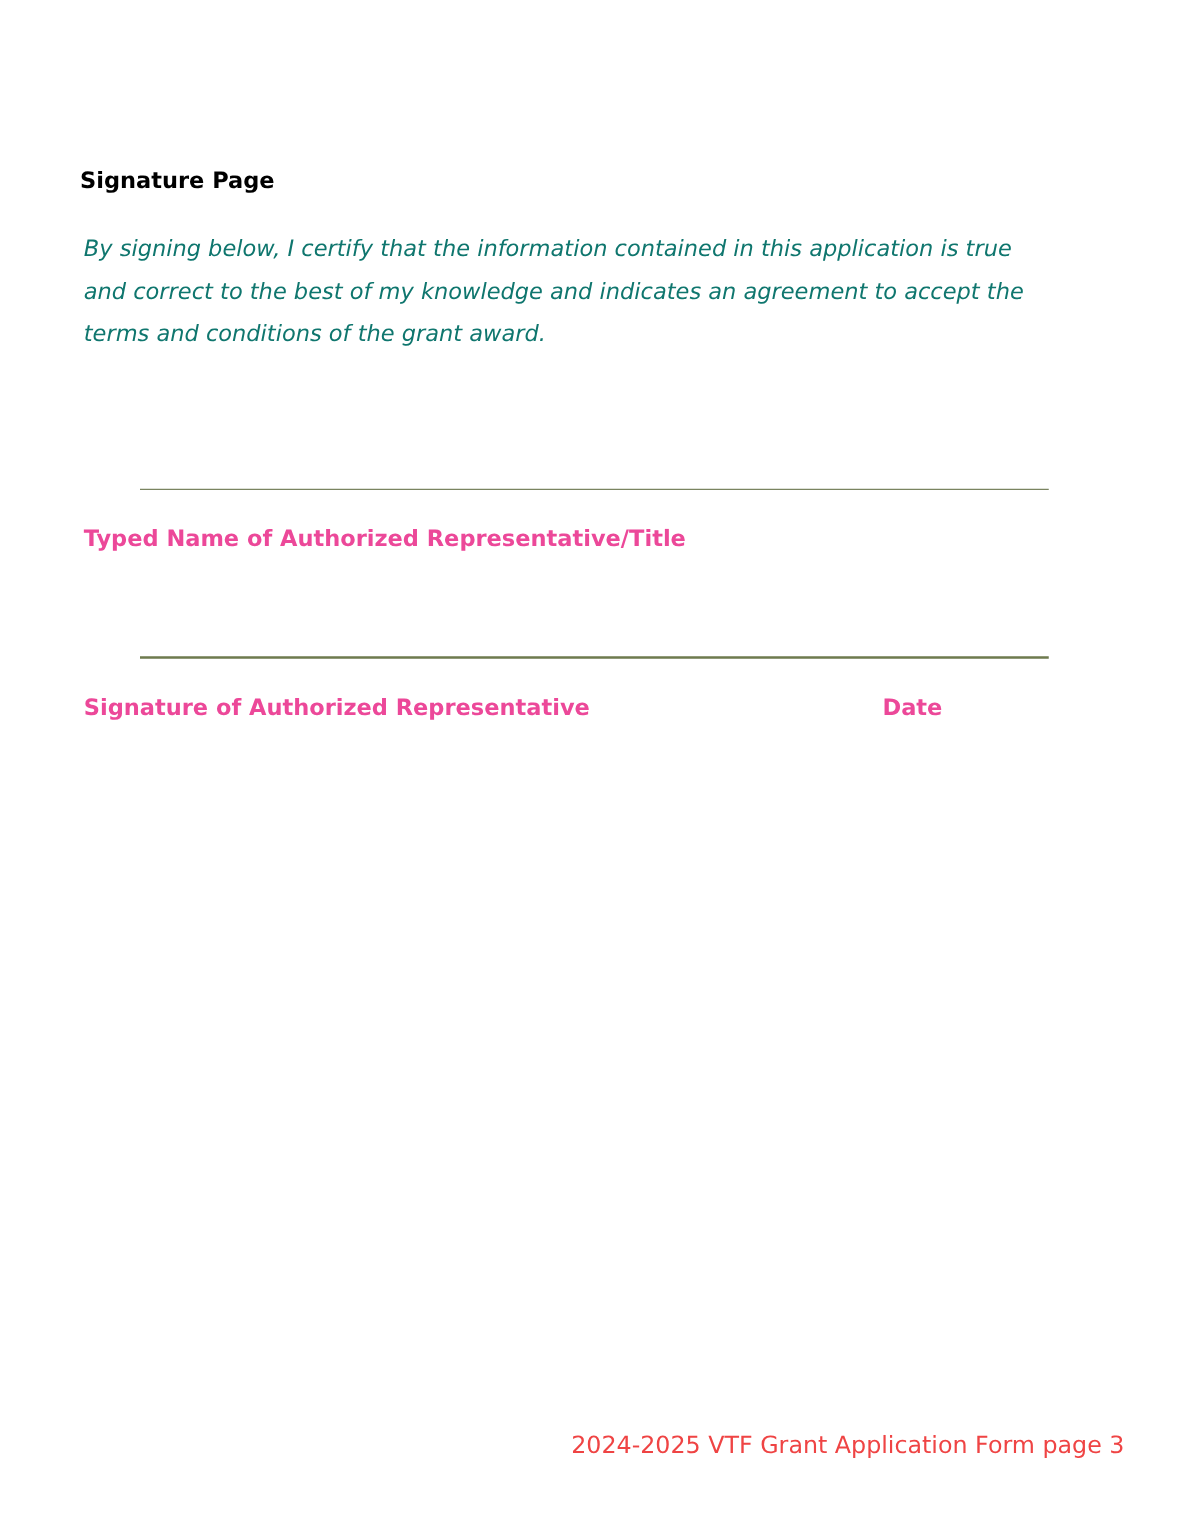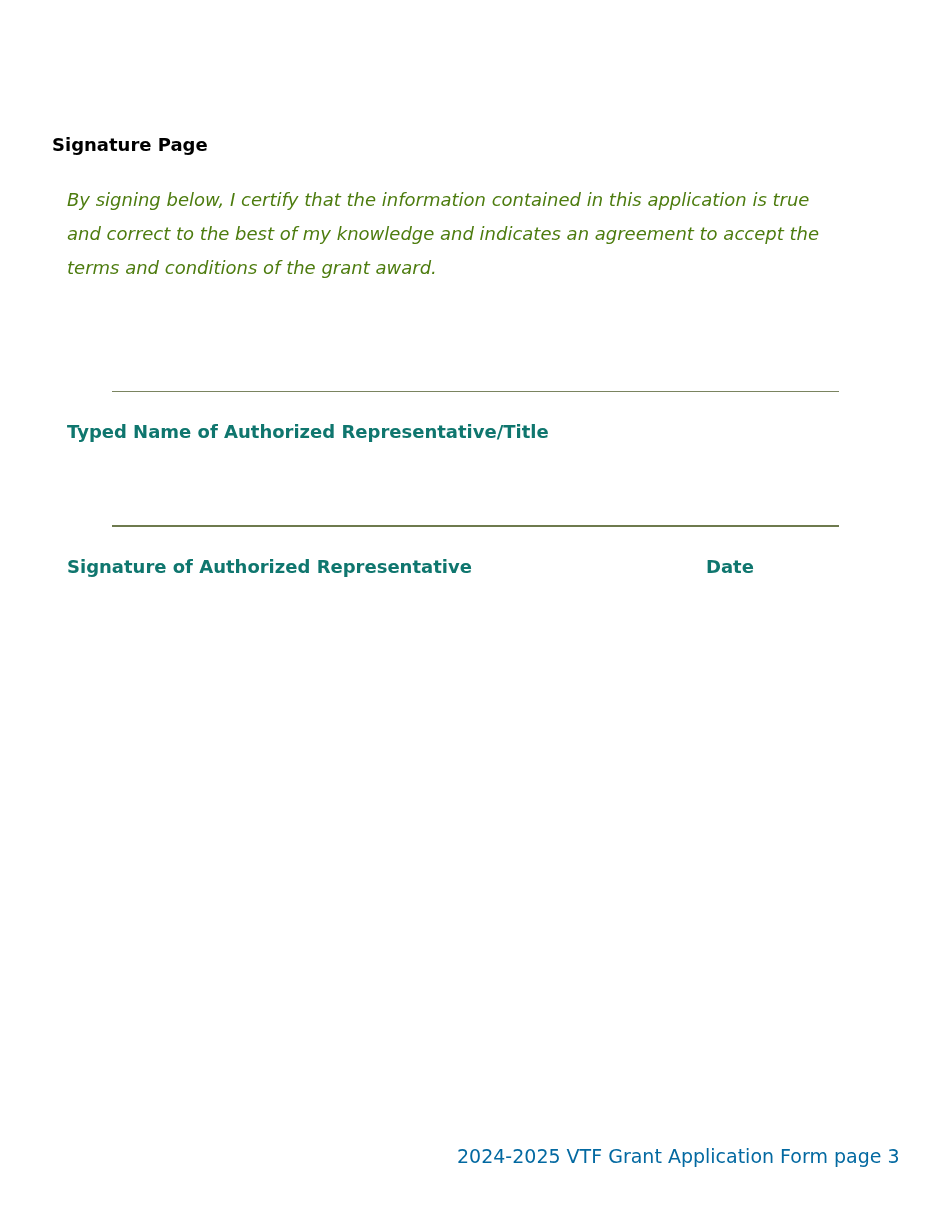"Signature Page" .heading { left: 52px -> 64px }
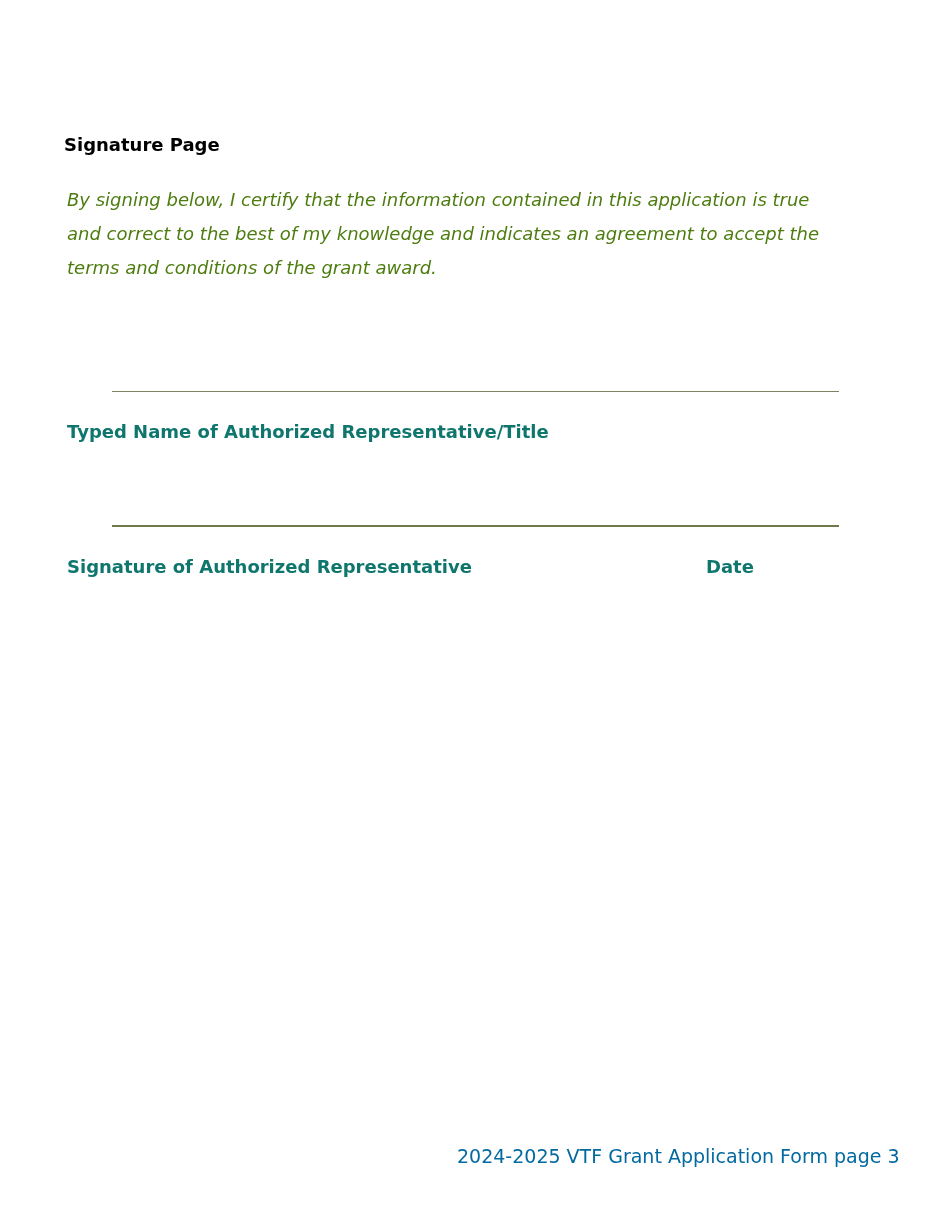"By signing below, I certify" .cert { color: #4d7c0f -> #0f766e }
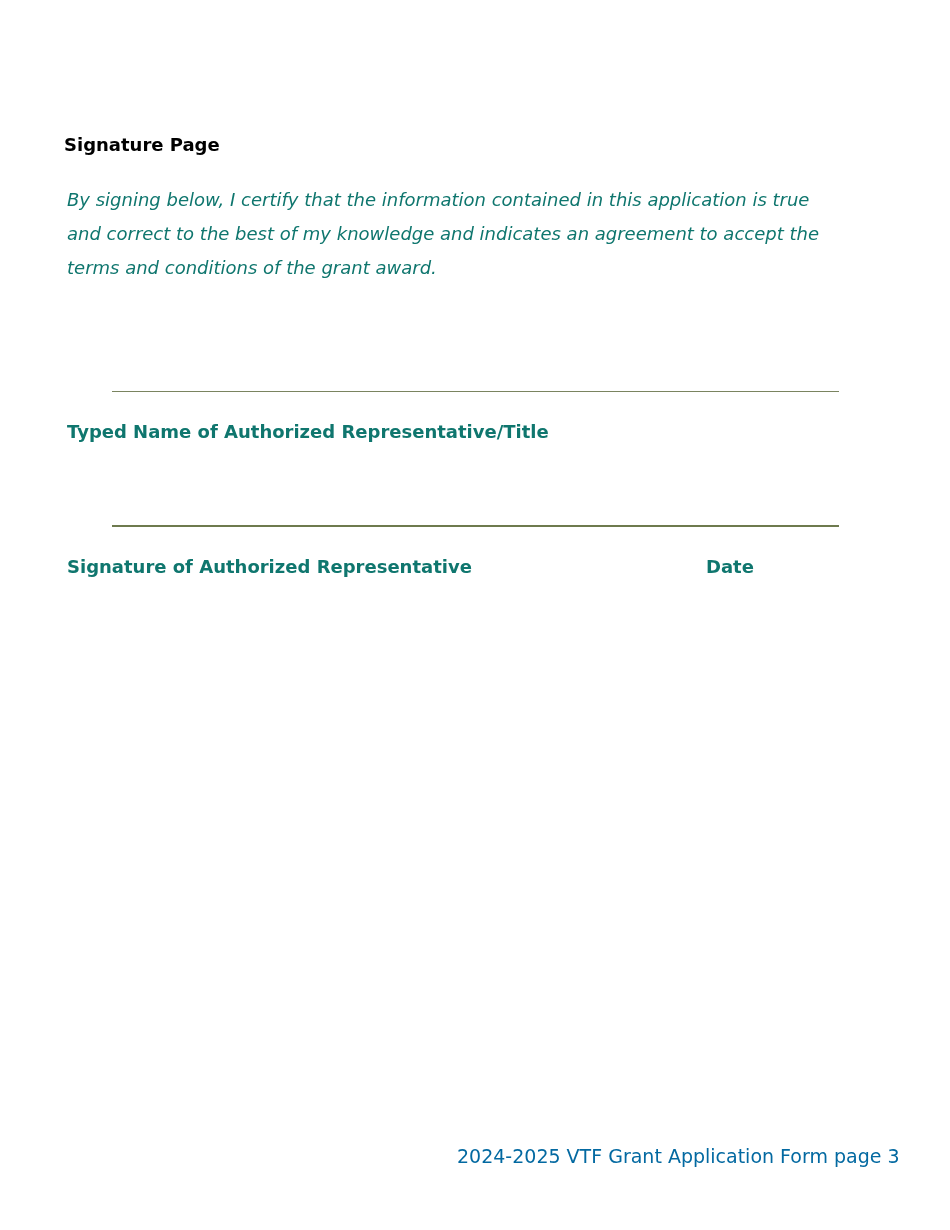"Typed Name of Authorized" .label { color: #0f766e -> #ec4899 }
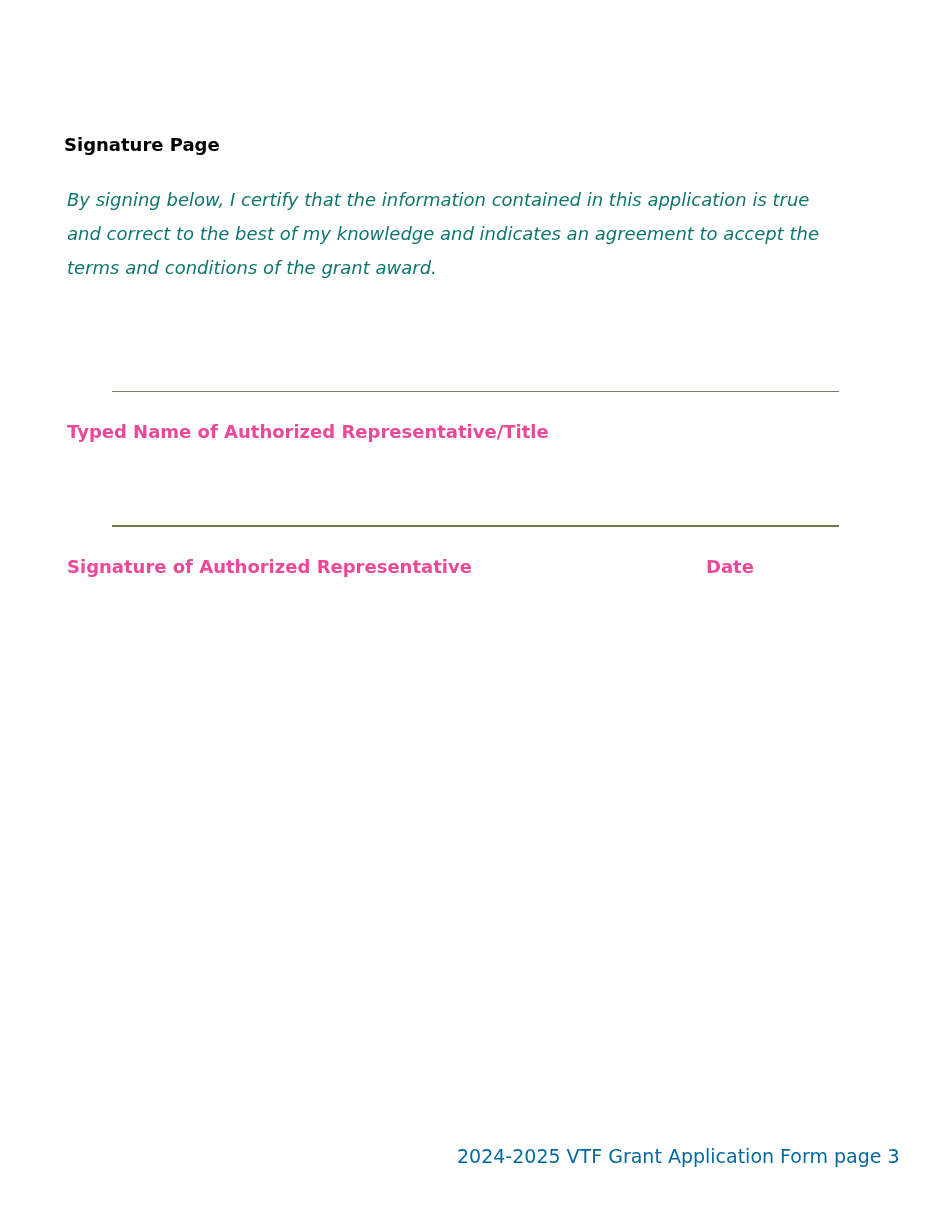"2024-2025 VTF Grant Application Form" .footer { color: #0369a1 -> #ef4444 }
